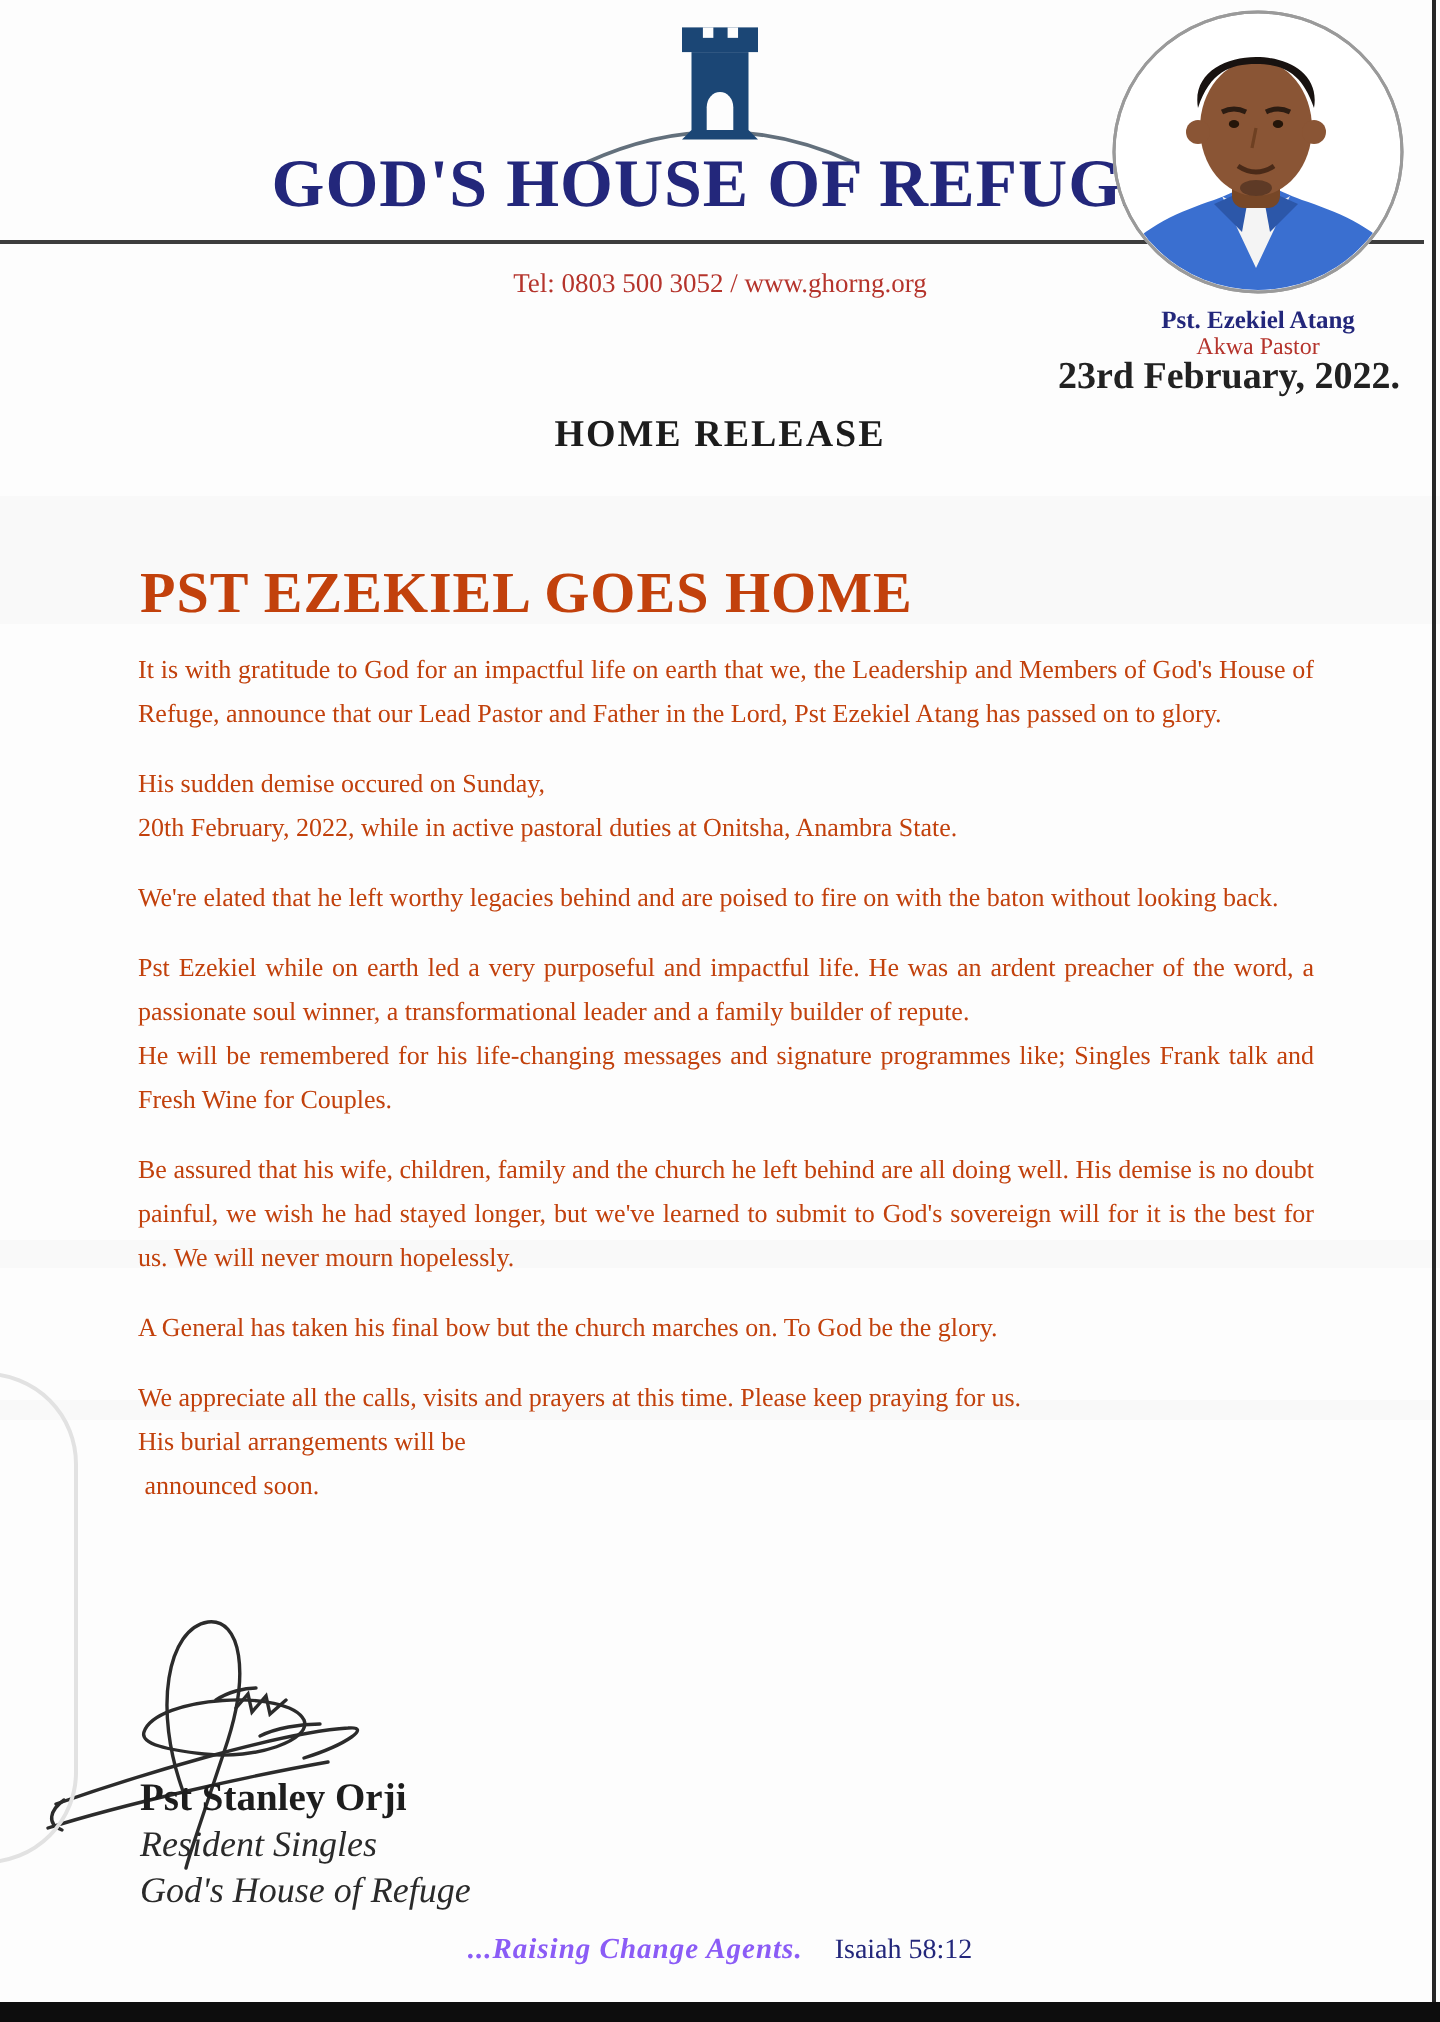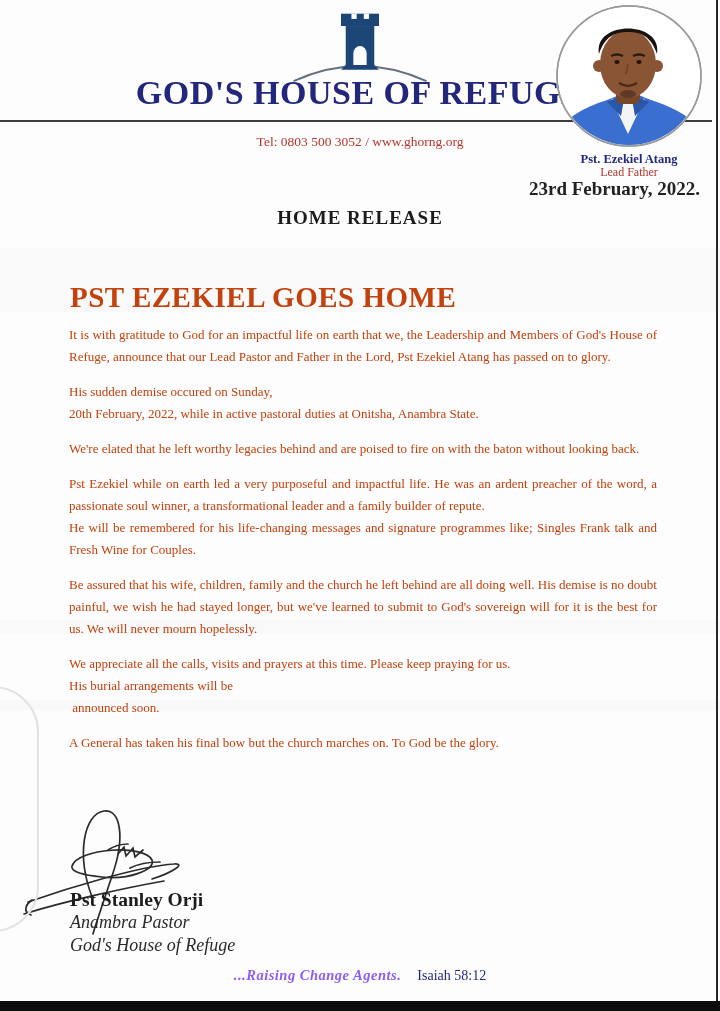"Lead Father" div.photo-caption-title { text: Lead Father -> Akwa Pastor }
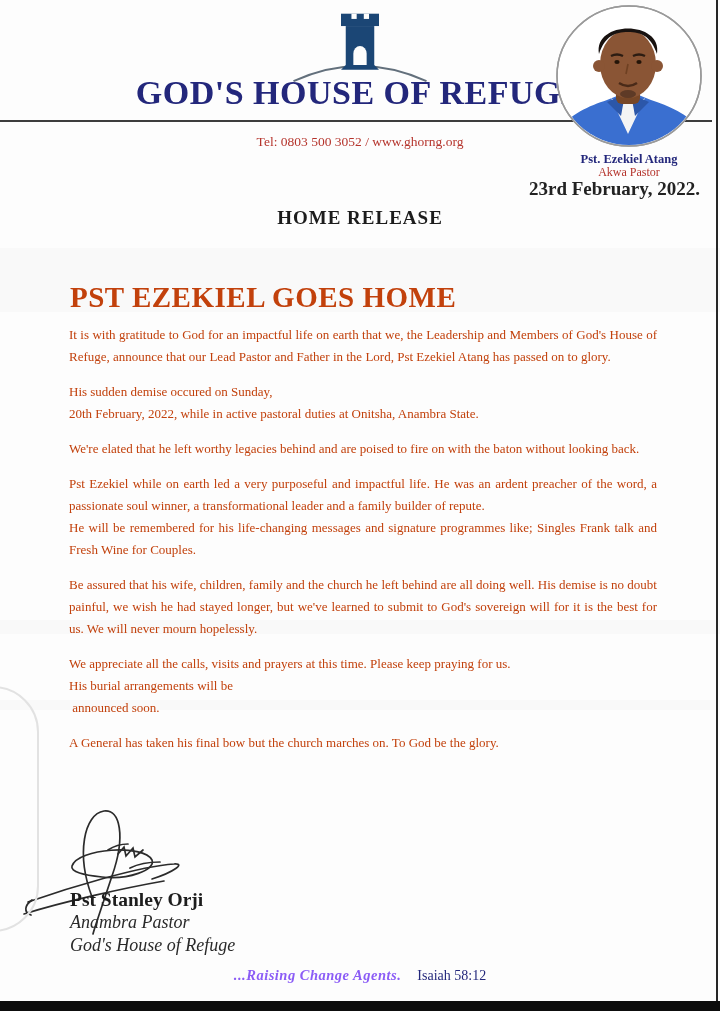"We appreciate all the calls," p { order: before "A General has taken his" -> after "A General has taken his" }
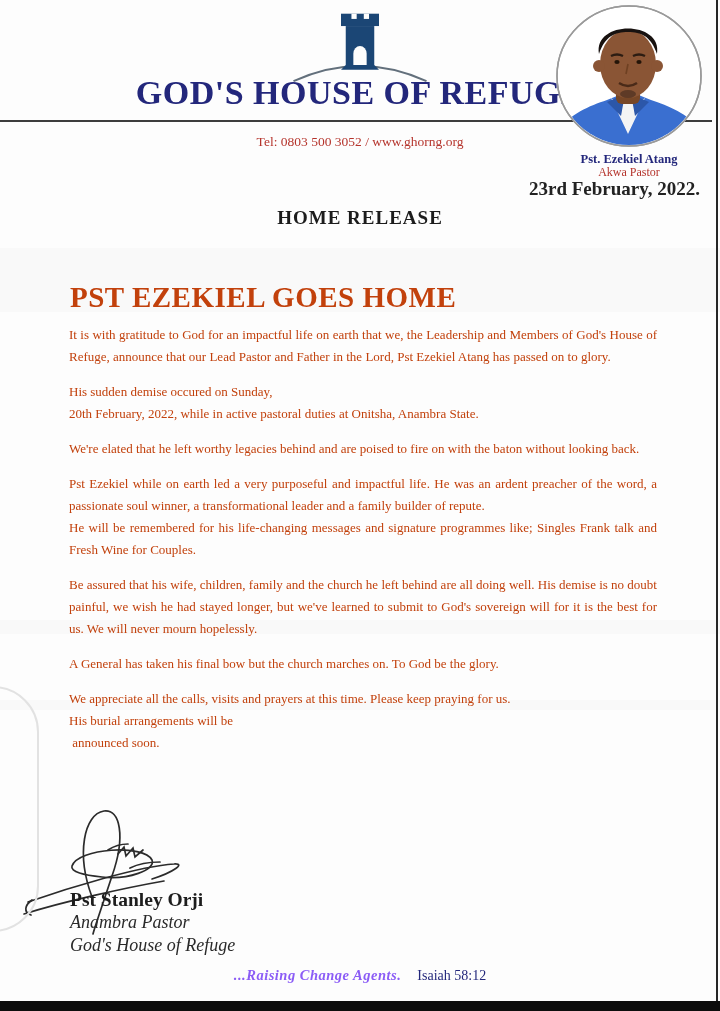"Anambra Pastor" div.signer-title { text: Anambra Pastor -> Resident Singles }
